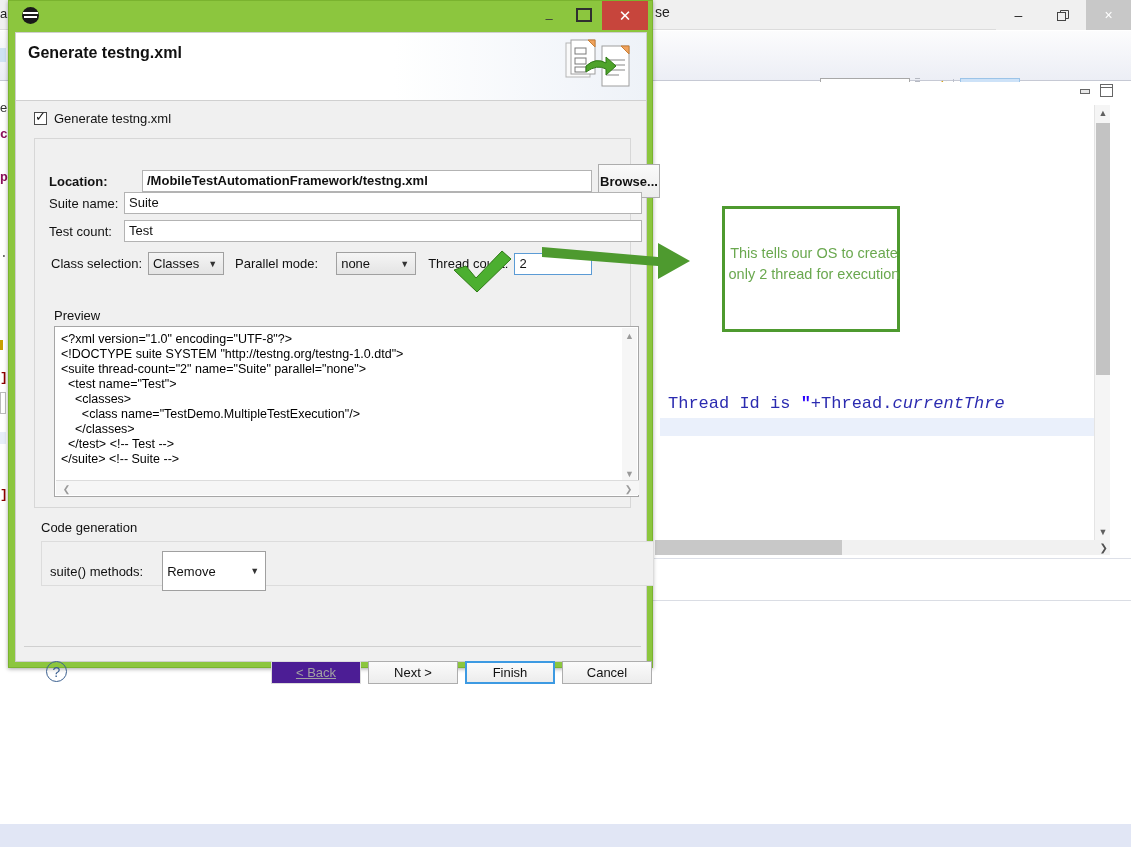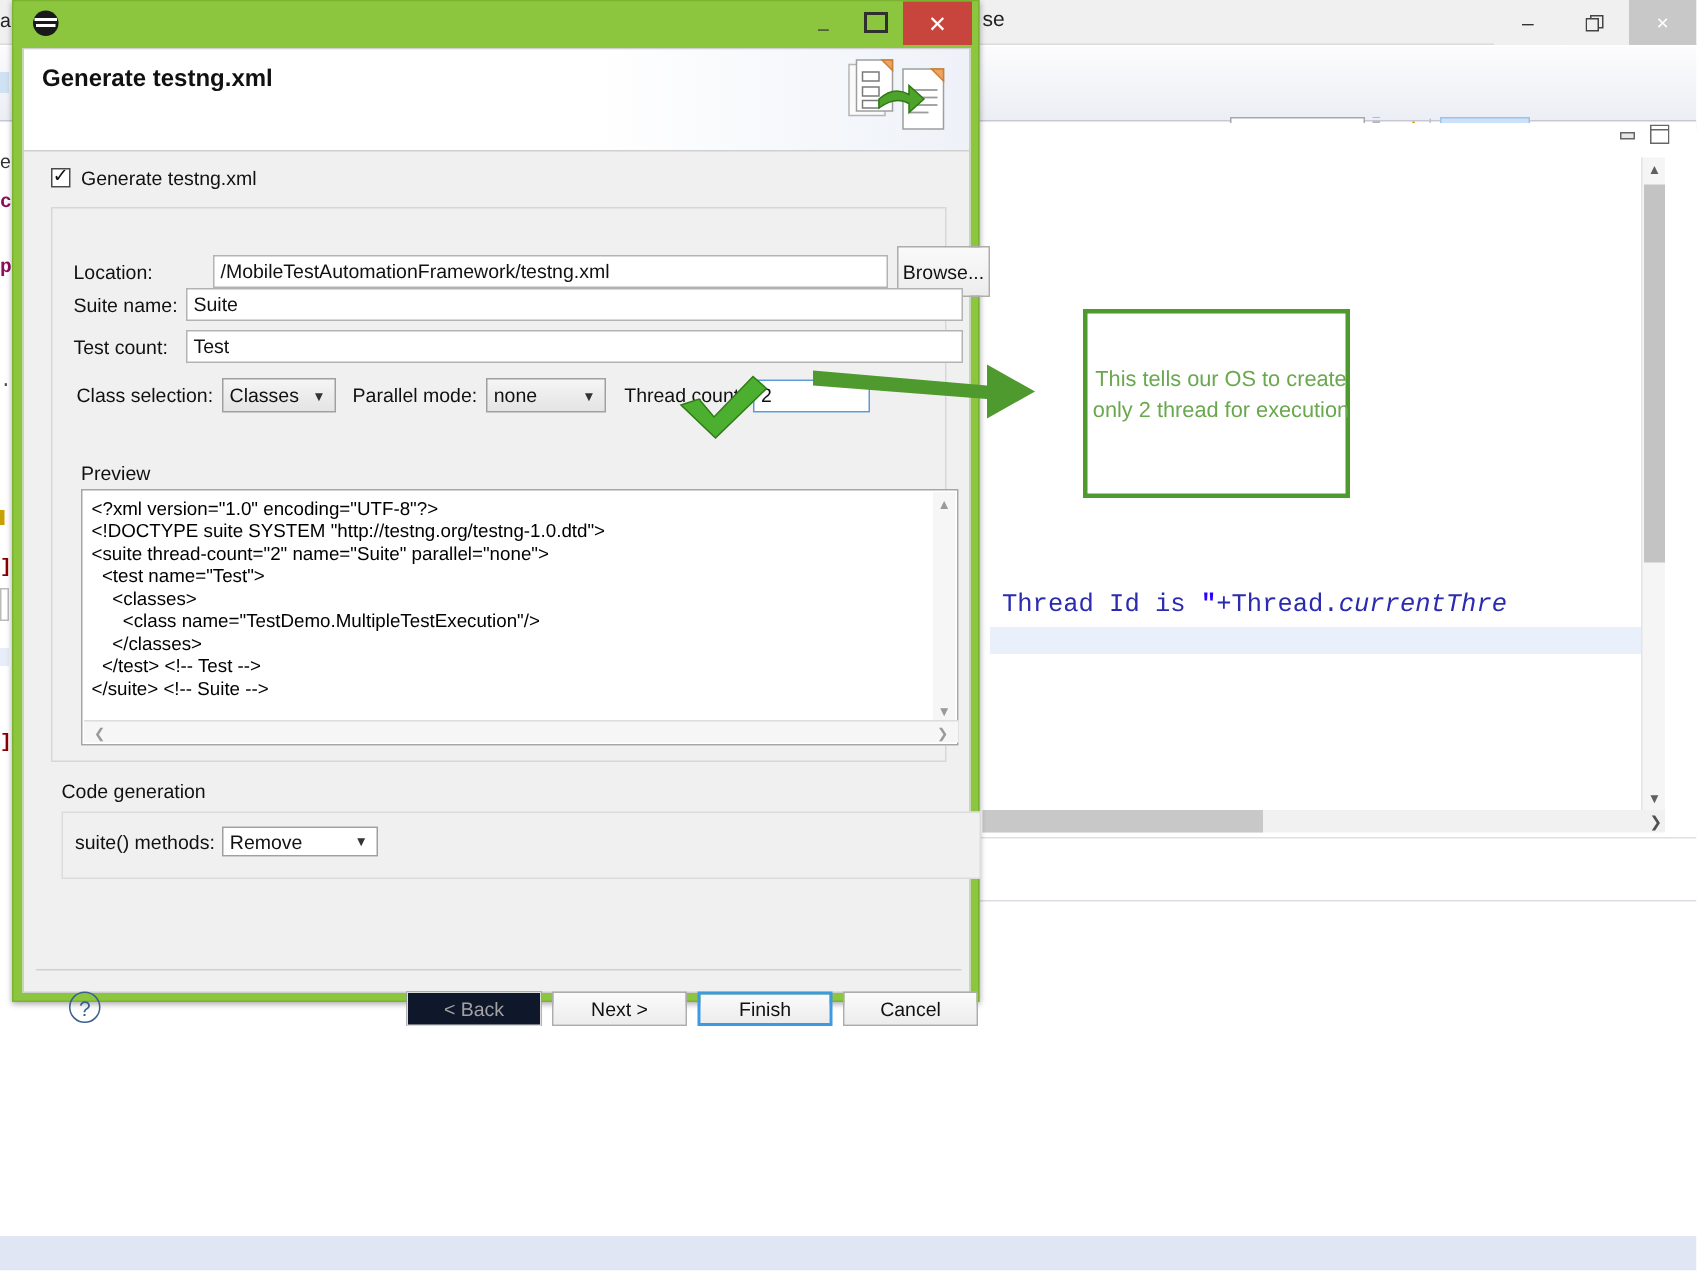"Location:" div.frow { font-weight: none -> bold }
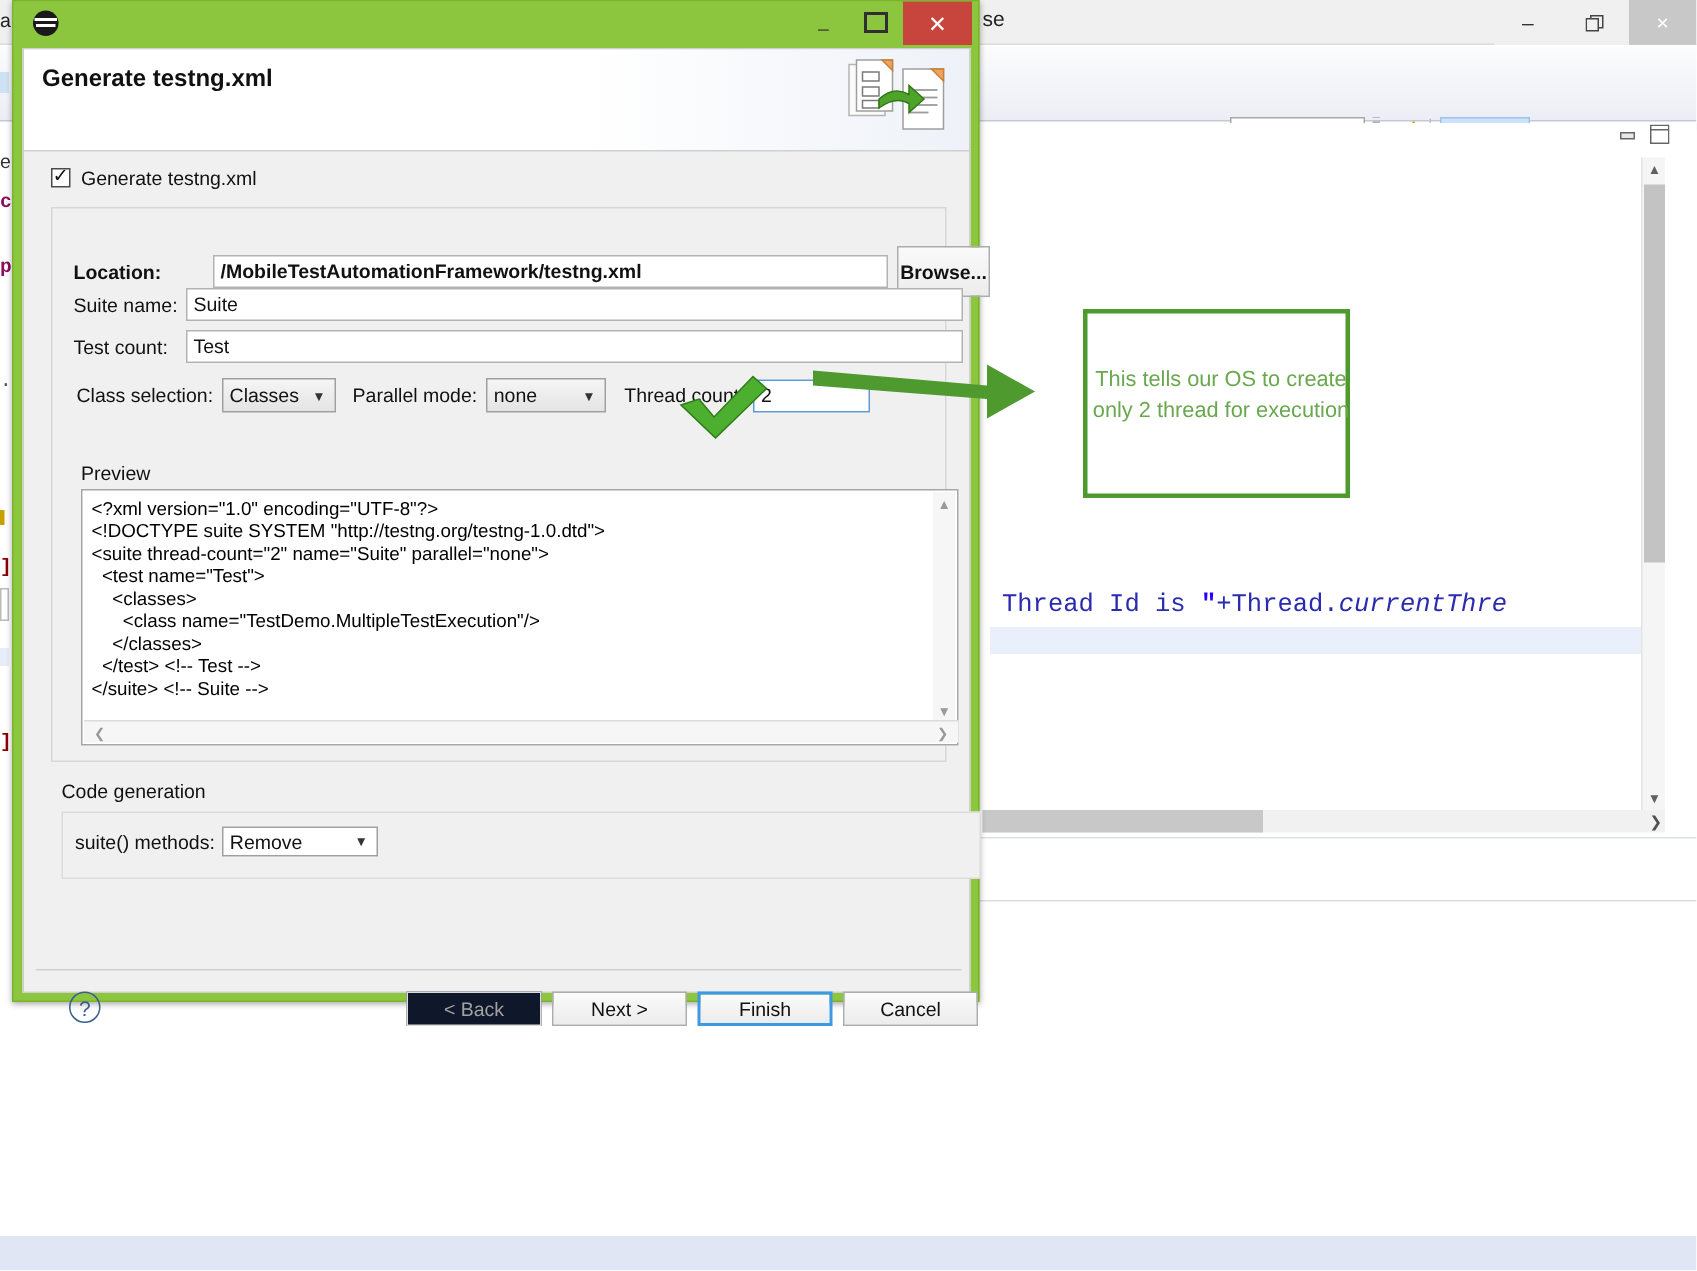"none" span.sel { margin-left: 6px -> 18px }
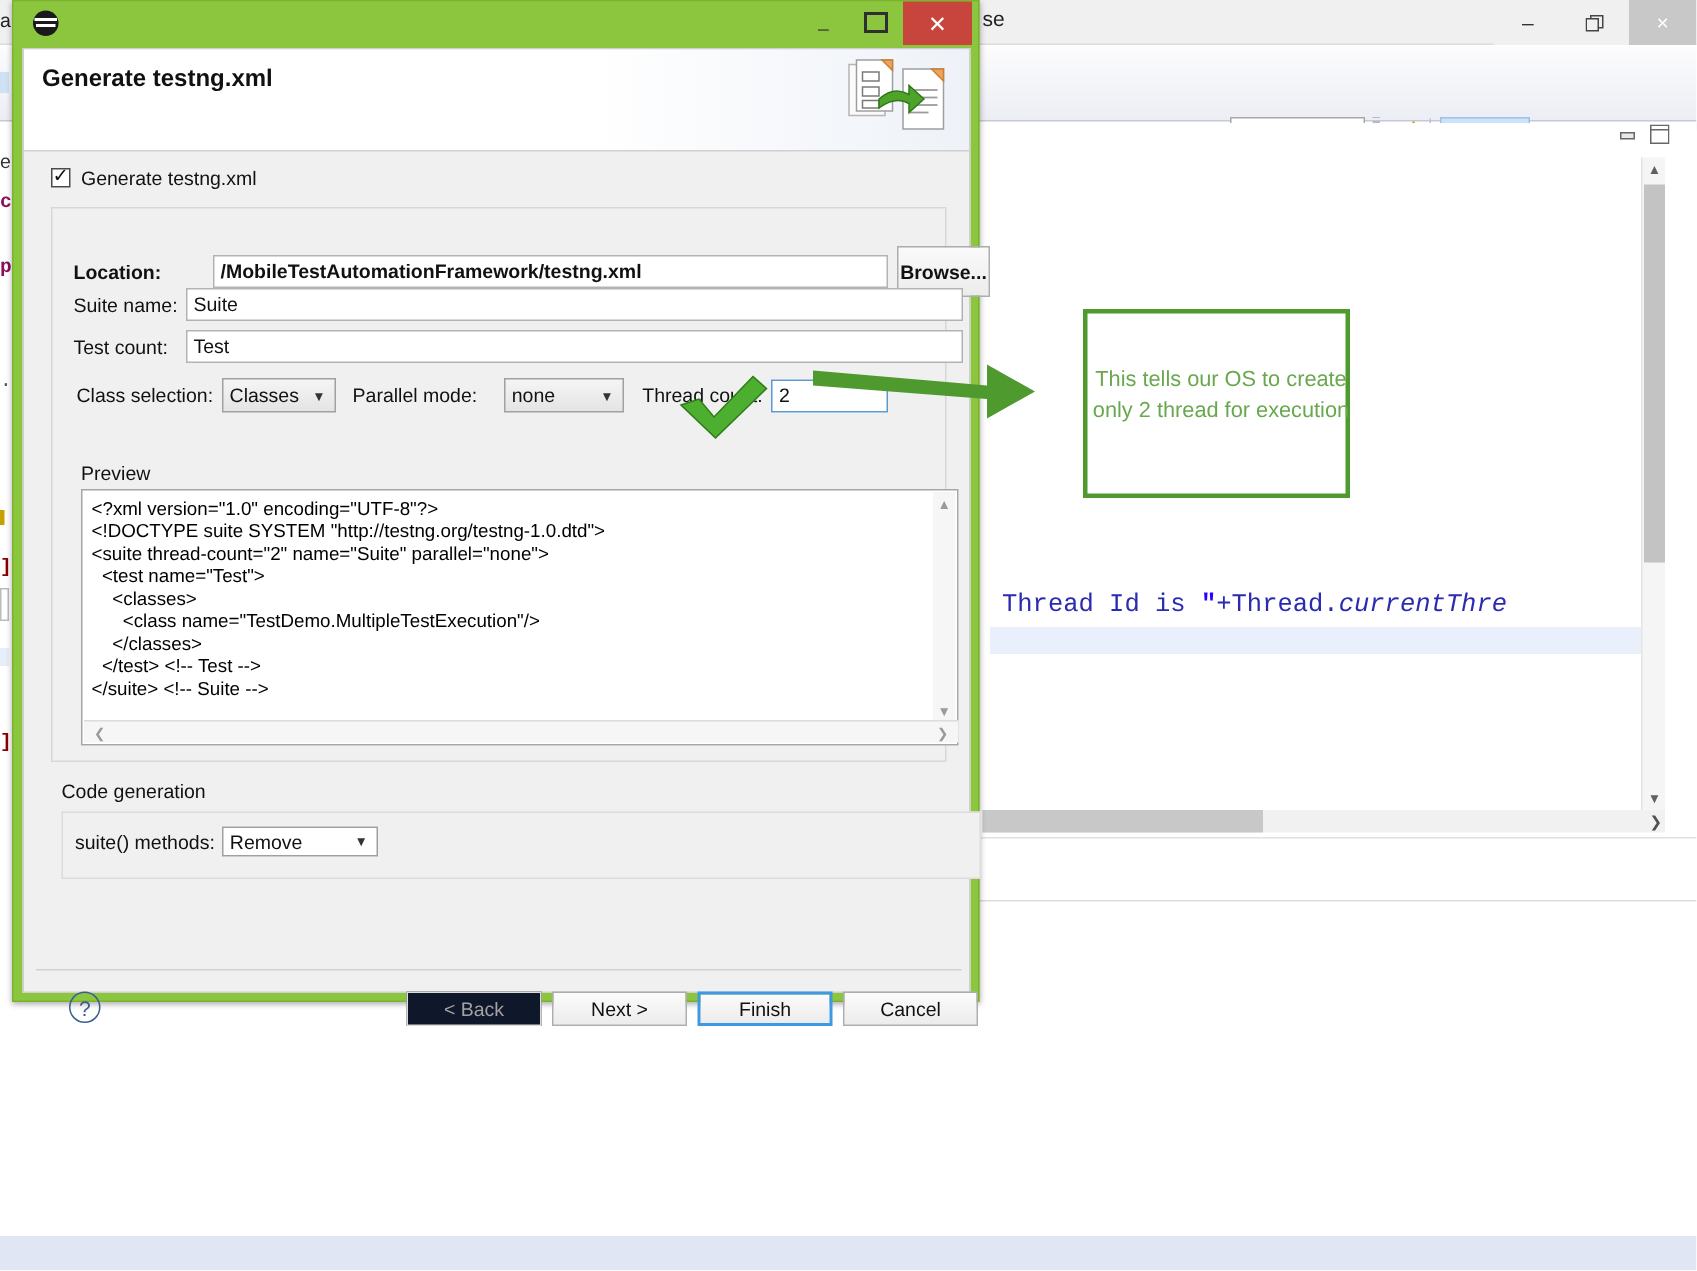"Remove" span.sel { height: 20px -> 40px; margin-left: 5px -> 19px }
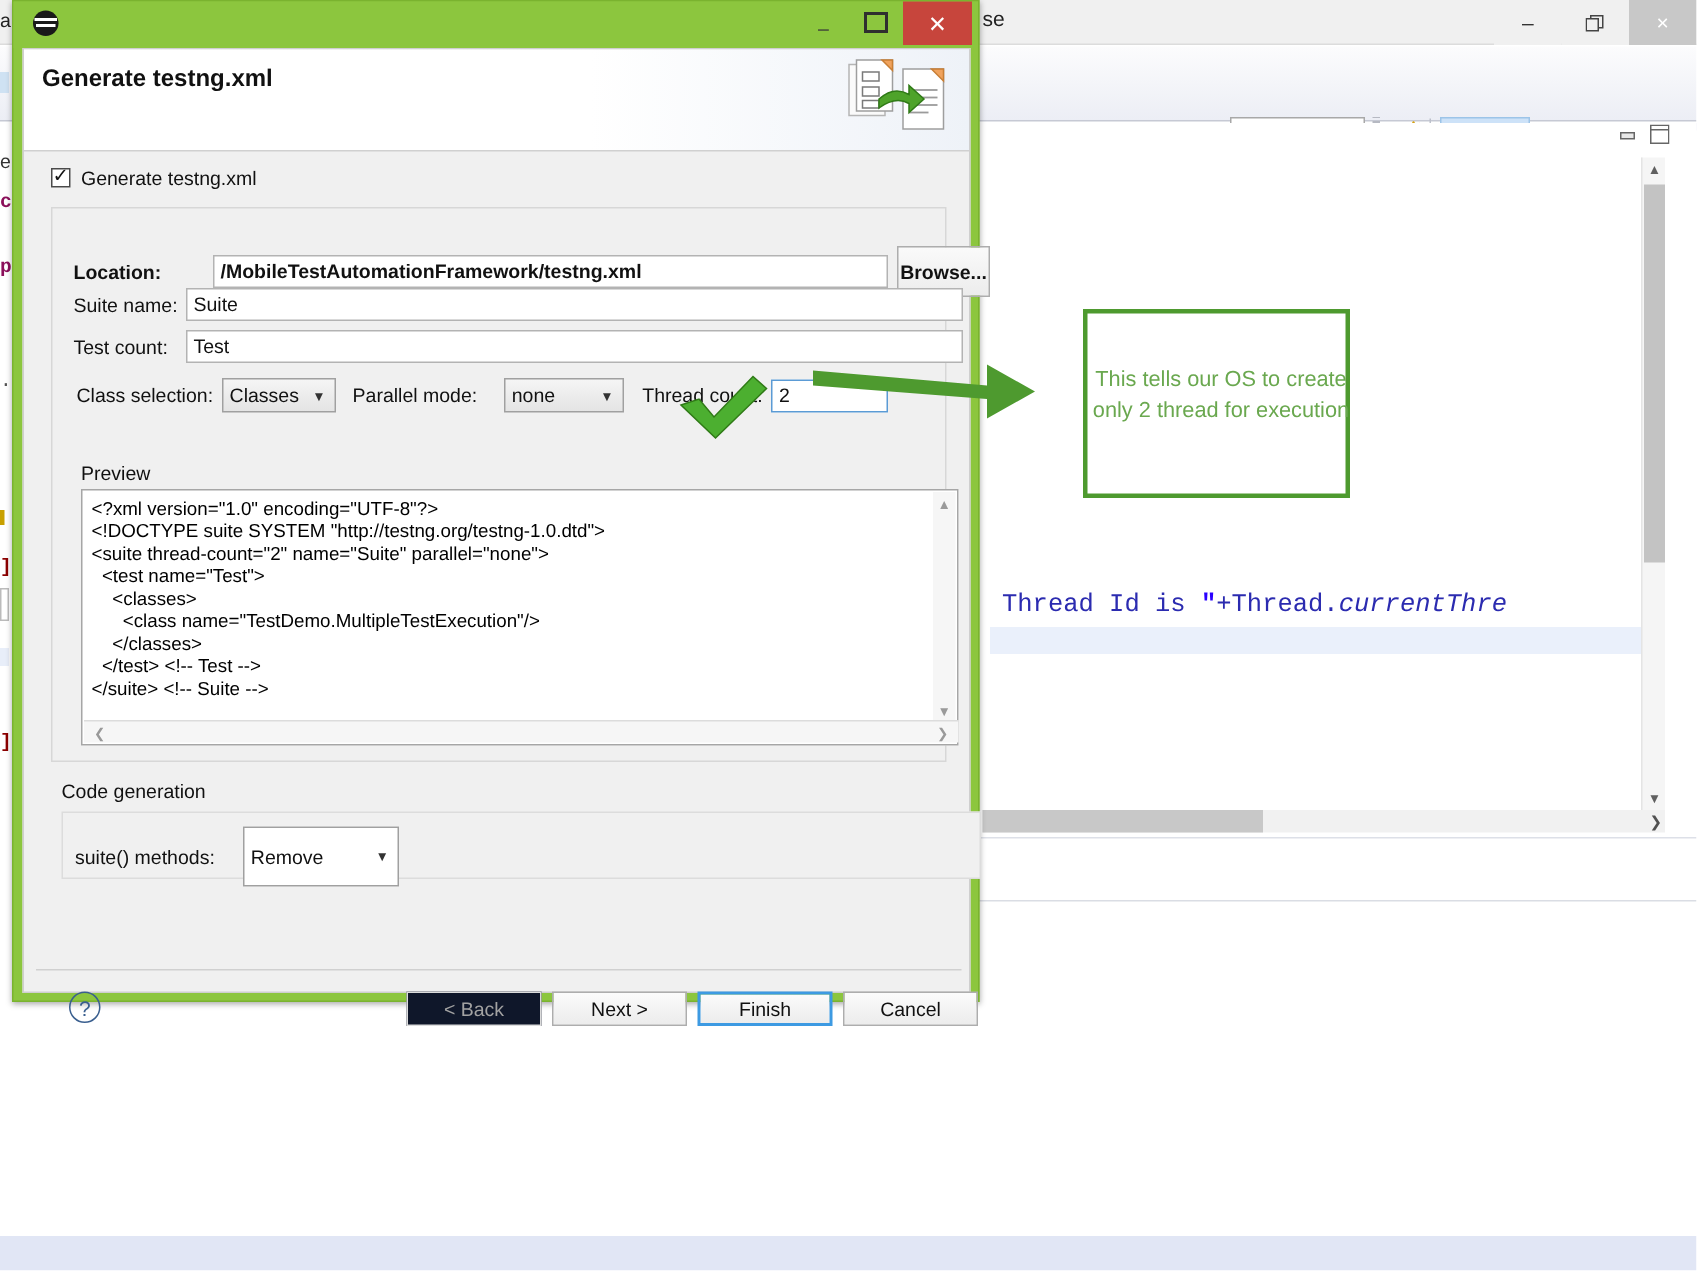"< Back" .dbtn.disabled { background: #0f172a -> #4c1d95; text-decoration: none -> underline }
